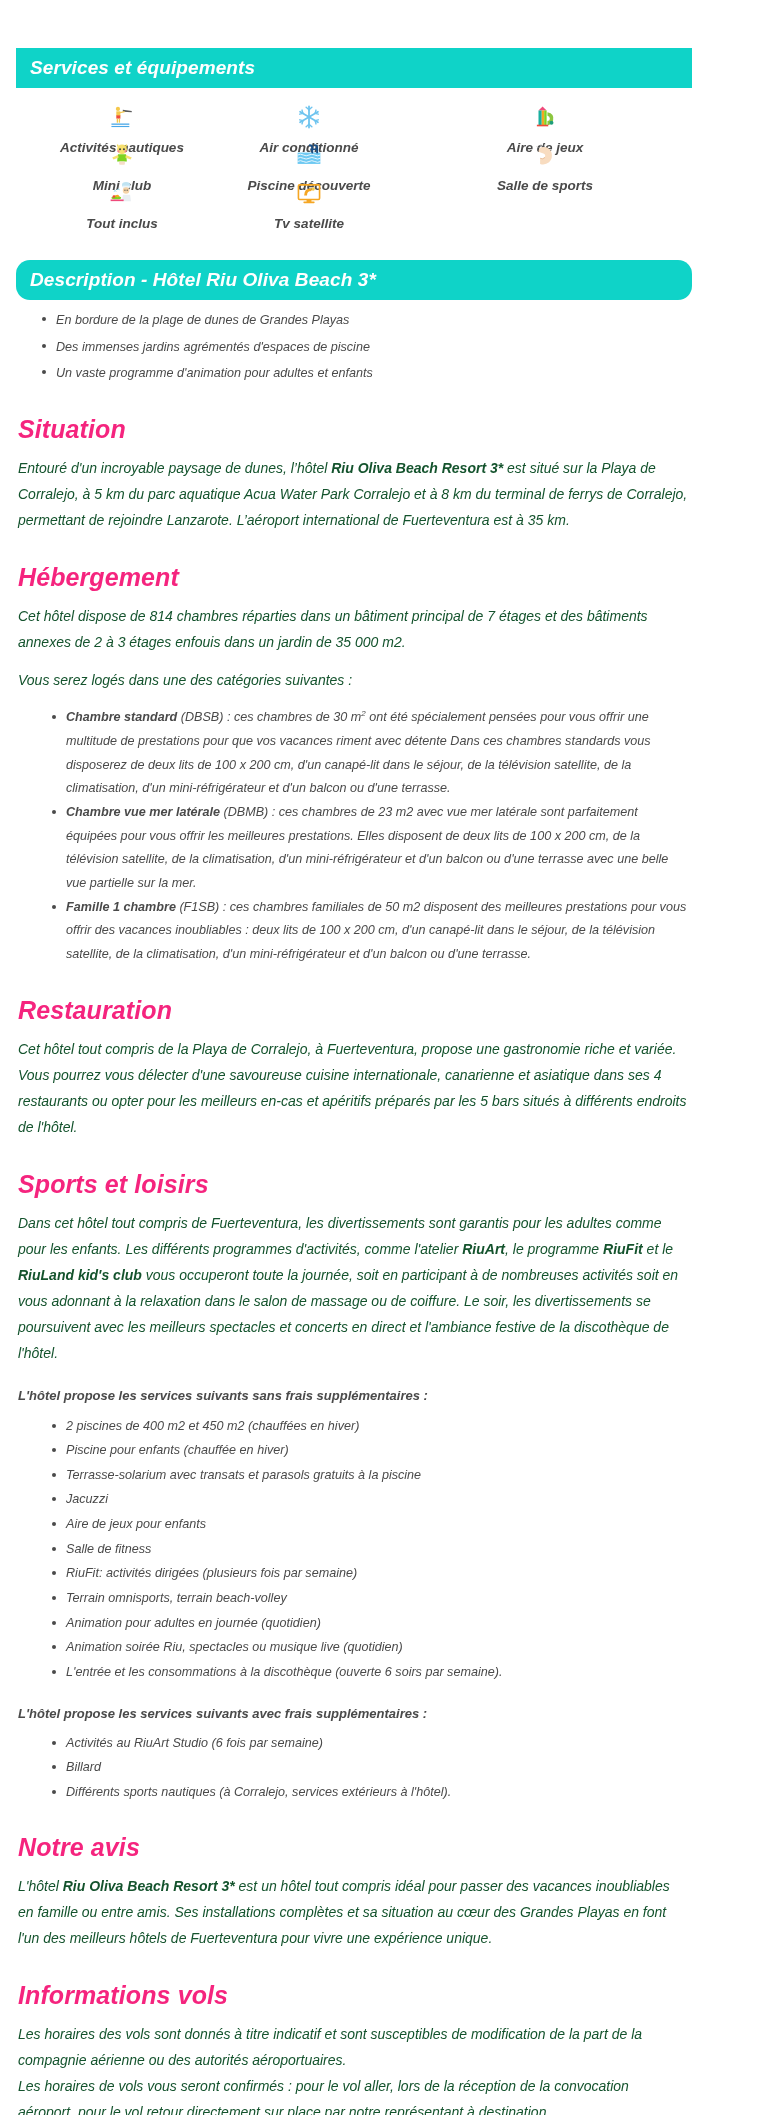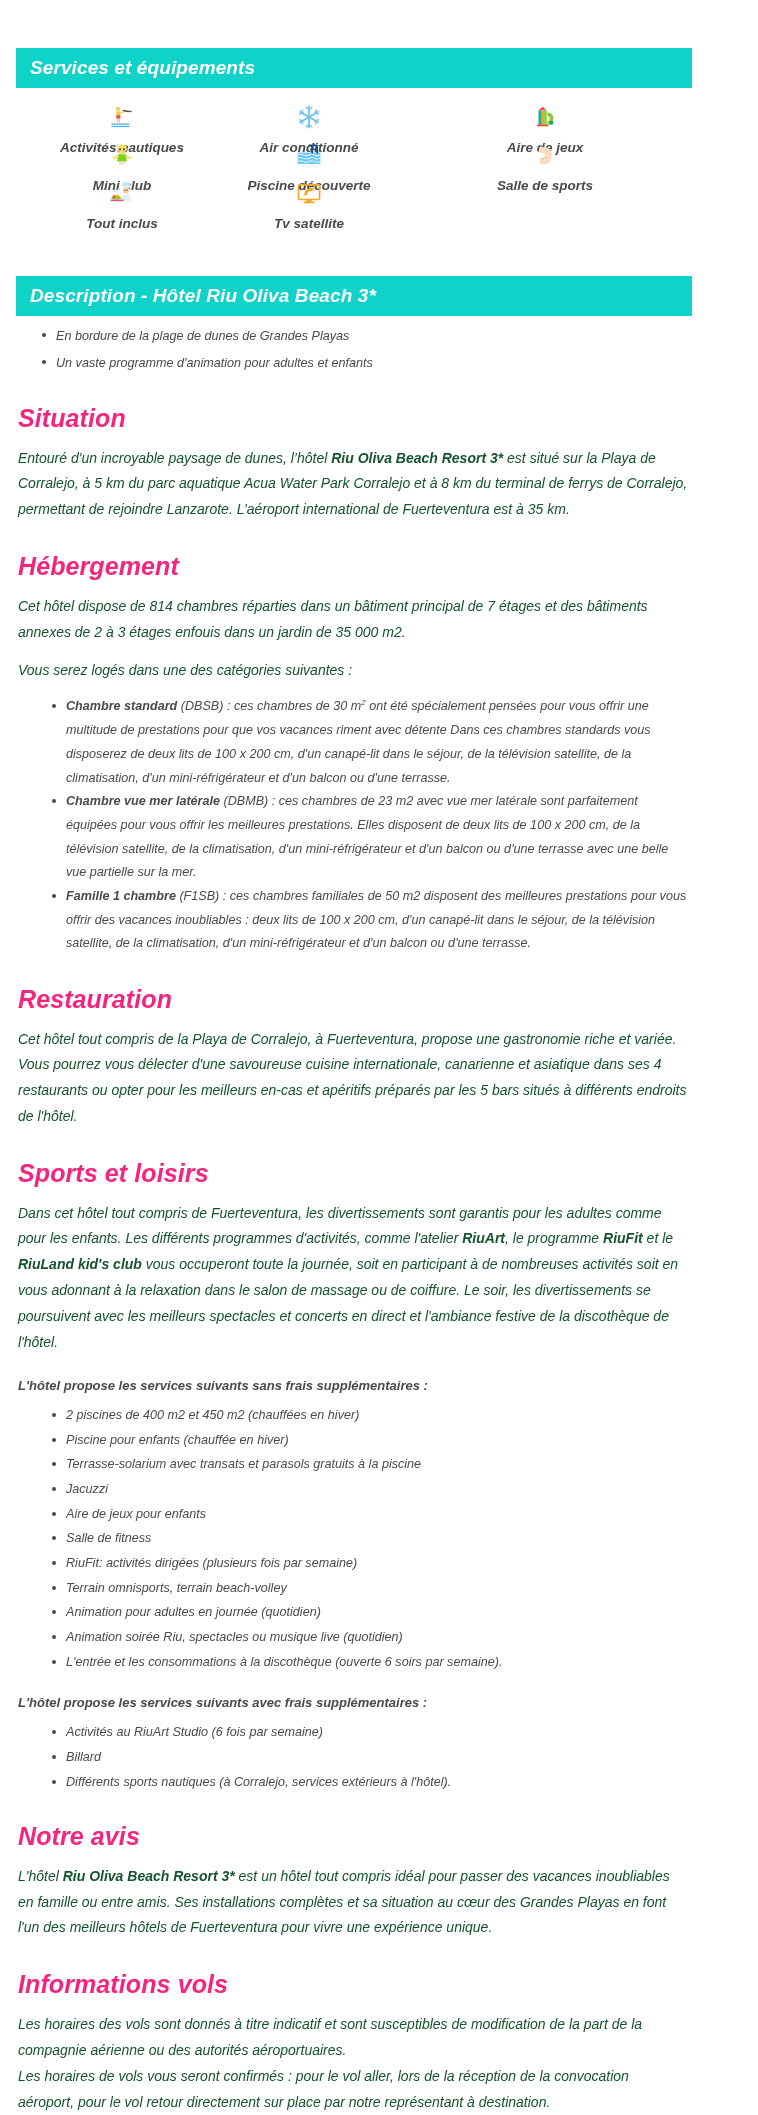"Description - Hôtel Riu Oliva" .banner-description { border-radius: none -> 14px; margin-top: 16px -> 0 }
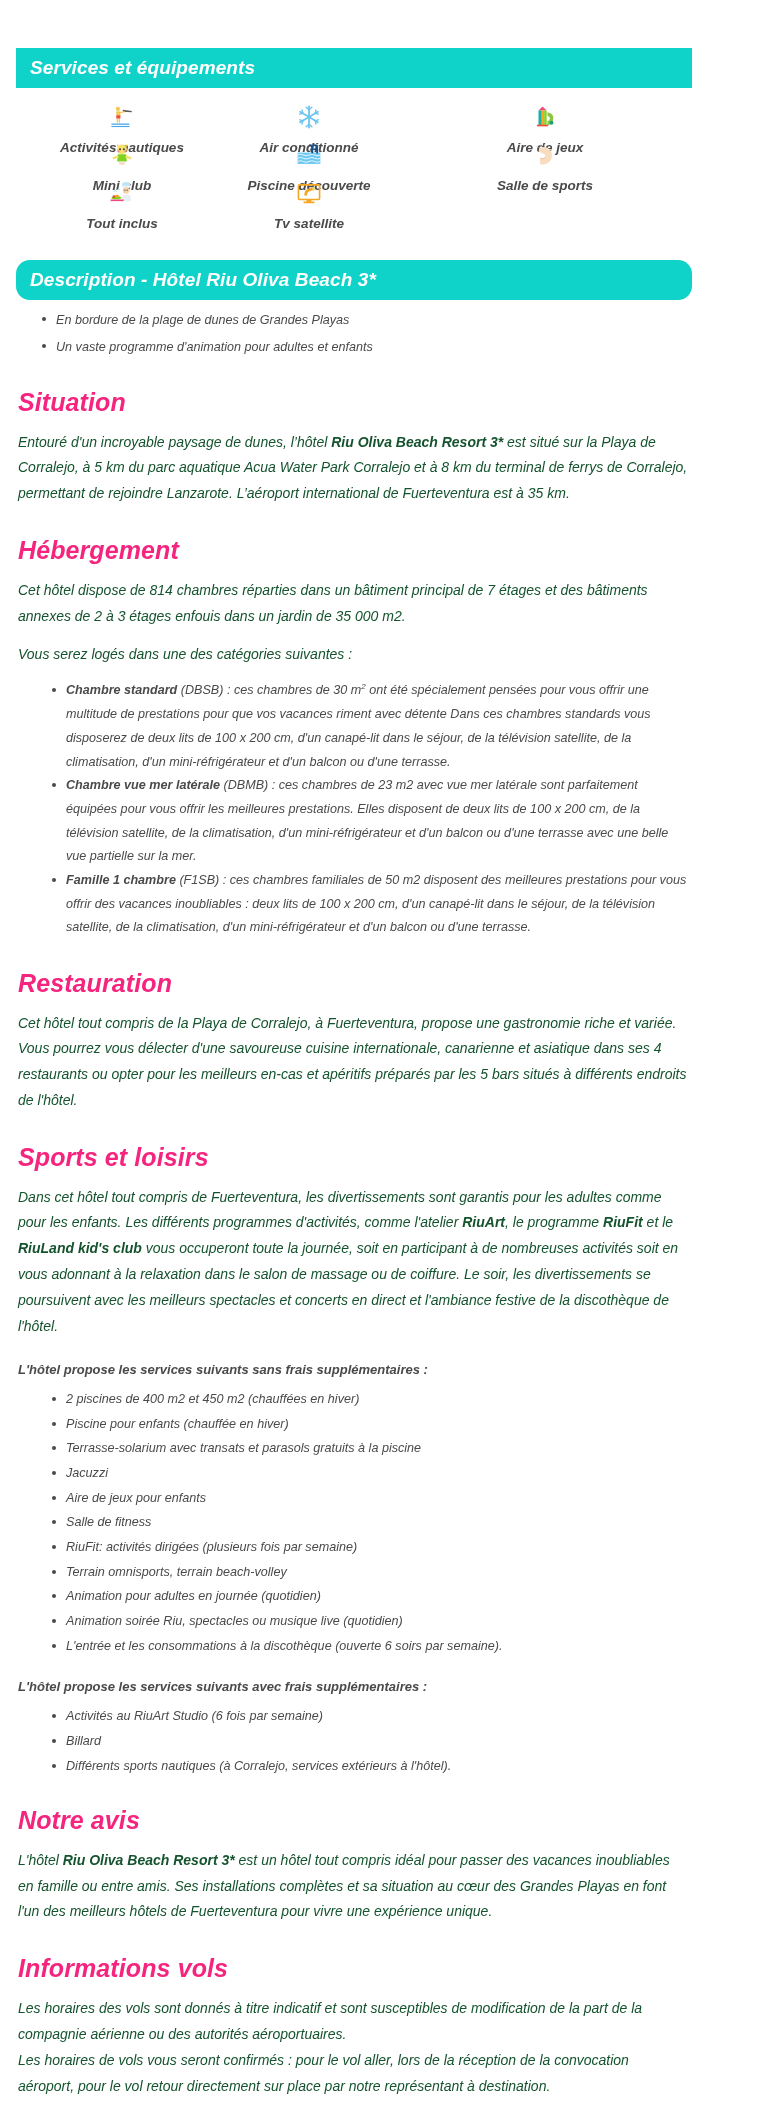"Des immenses jardins agrémentés" li { html: none -> <li>Des immenses jardins agrémentés d'espaces de piscine</li> }
